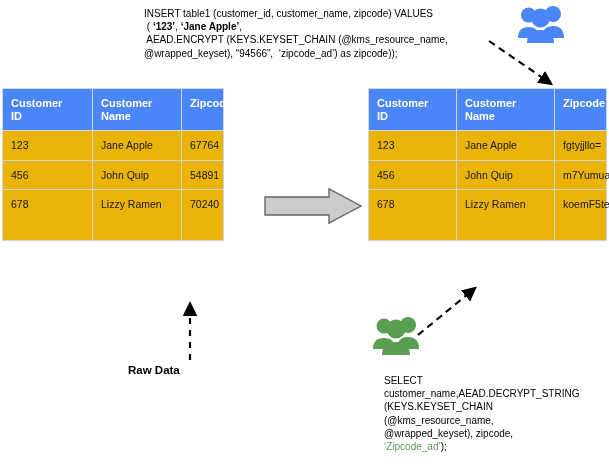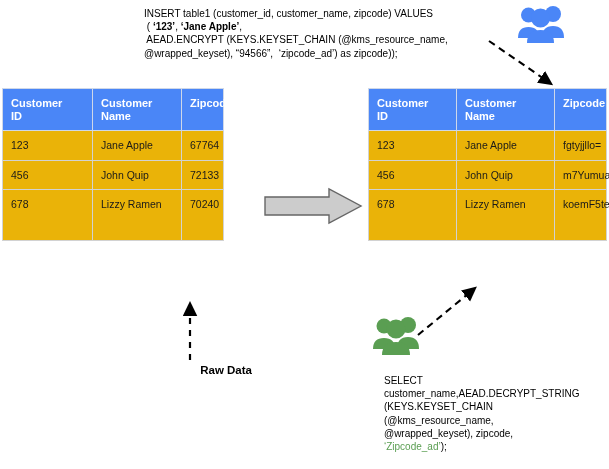"72133" td { text: 72133 -> 54891 }
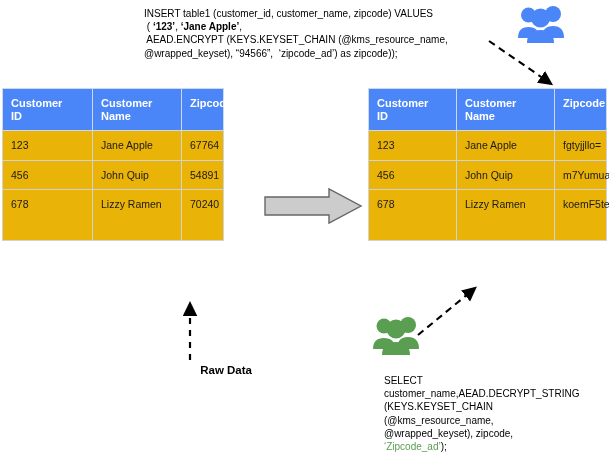"Raw Data" #raw-data-label { text-align: right -> left }
